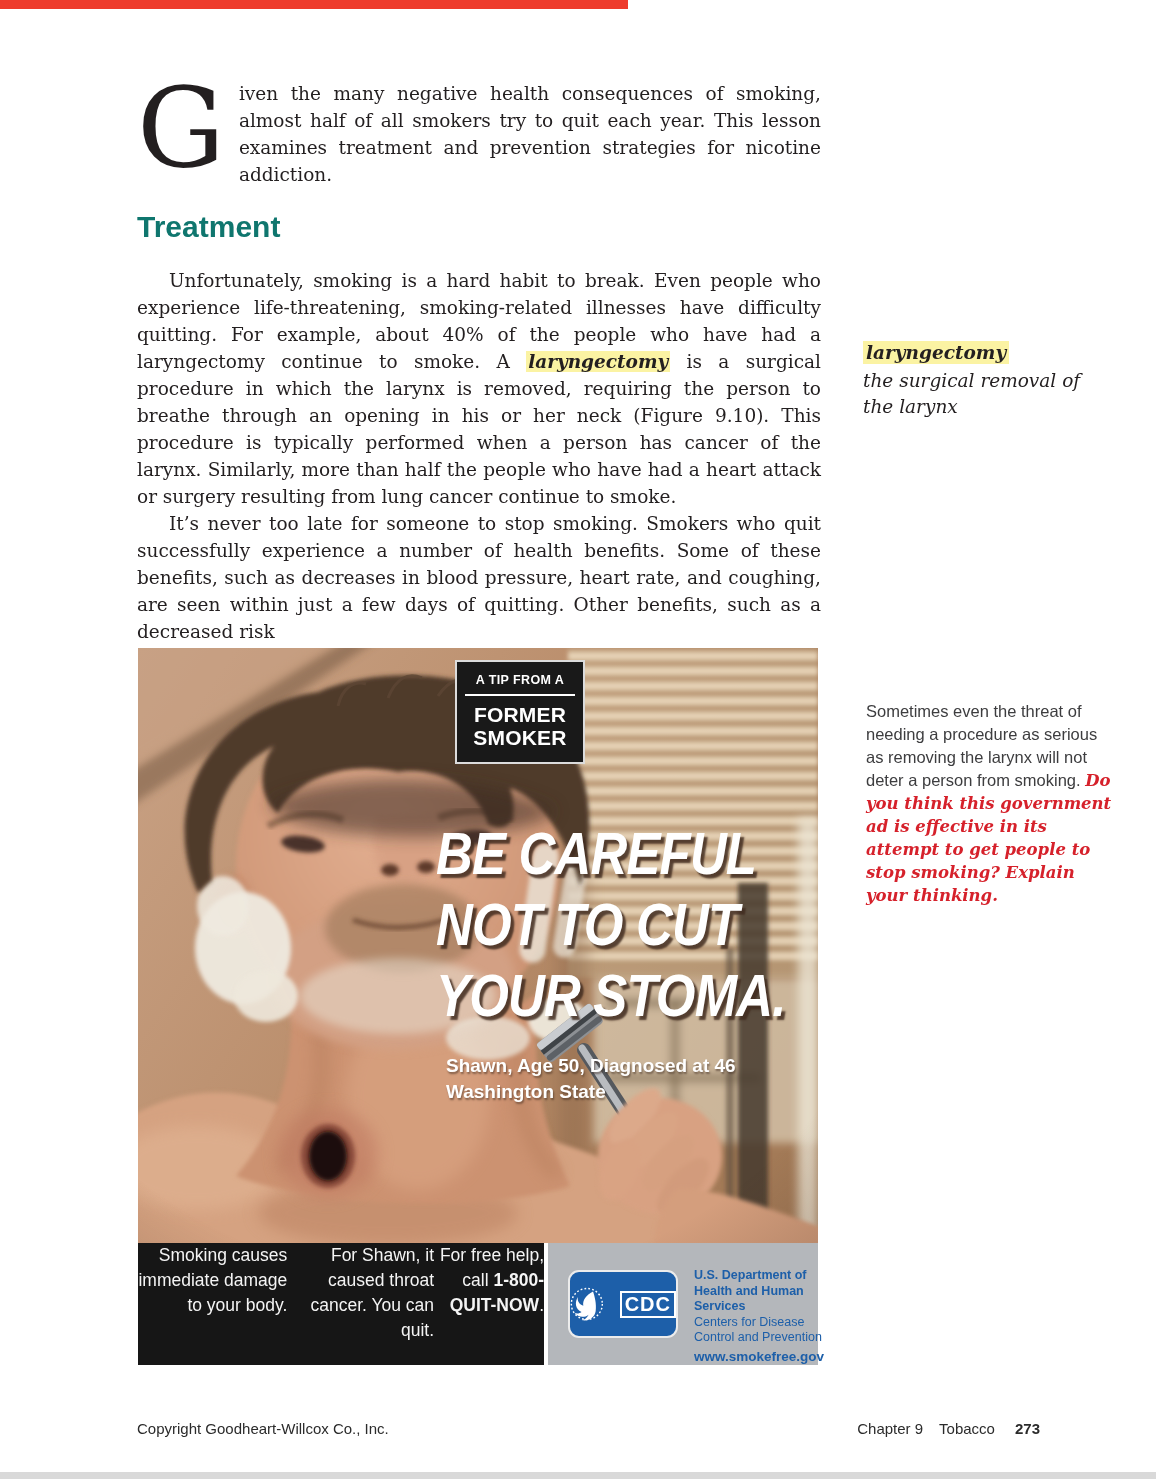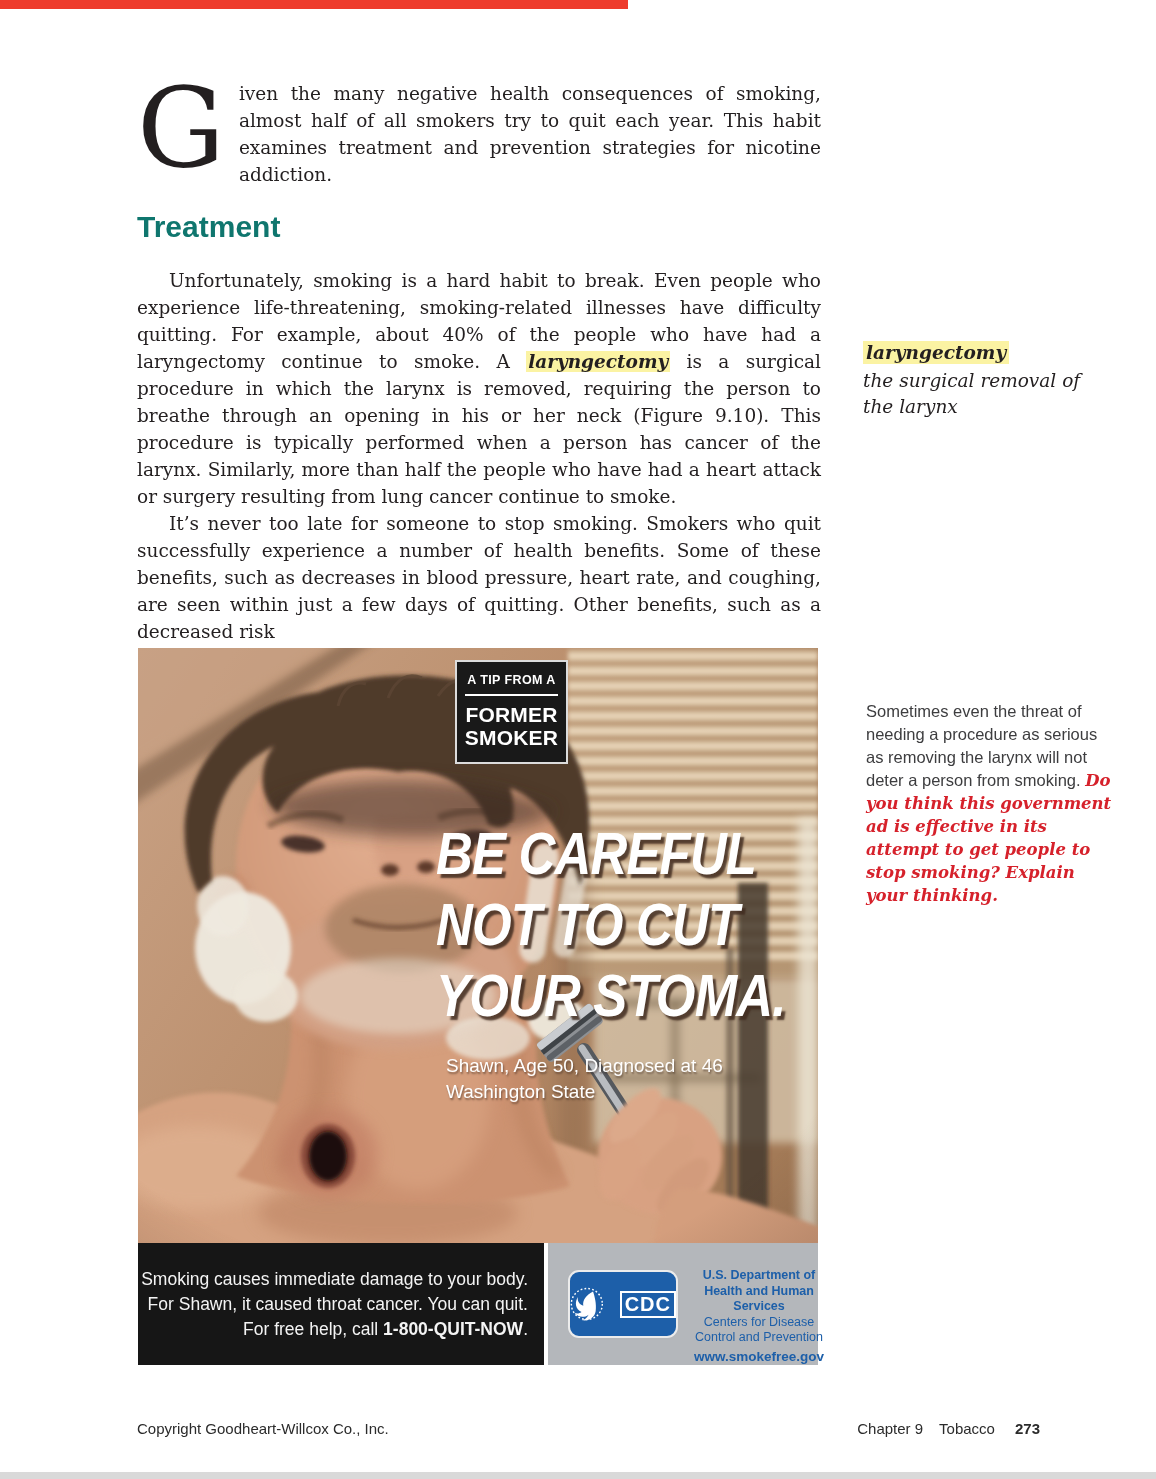"iven the many negative health" span { text: habit -> lesson }
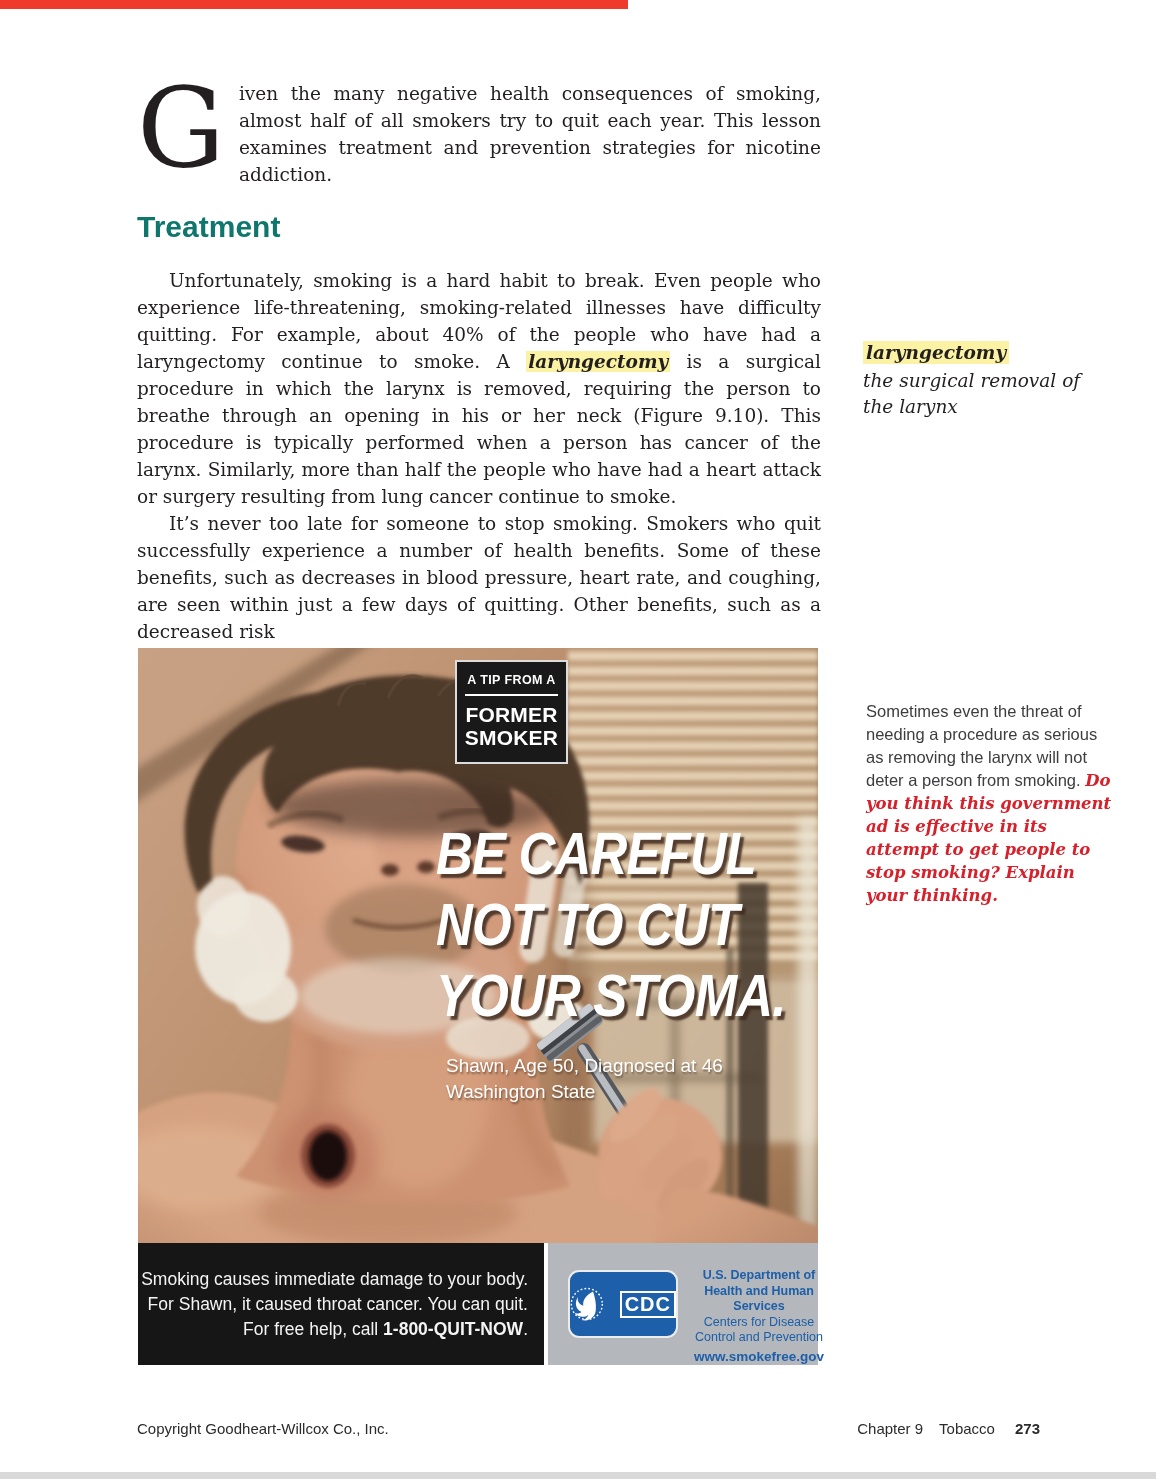"A TIP FROM A" .badge { width: 113px -> 130px }
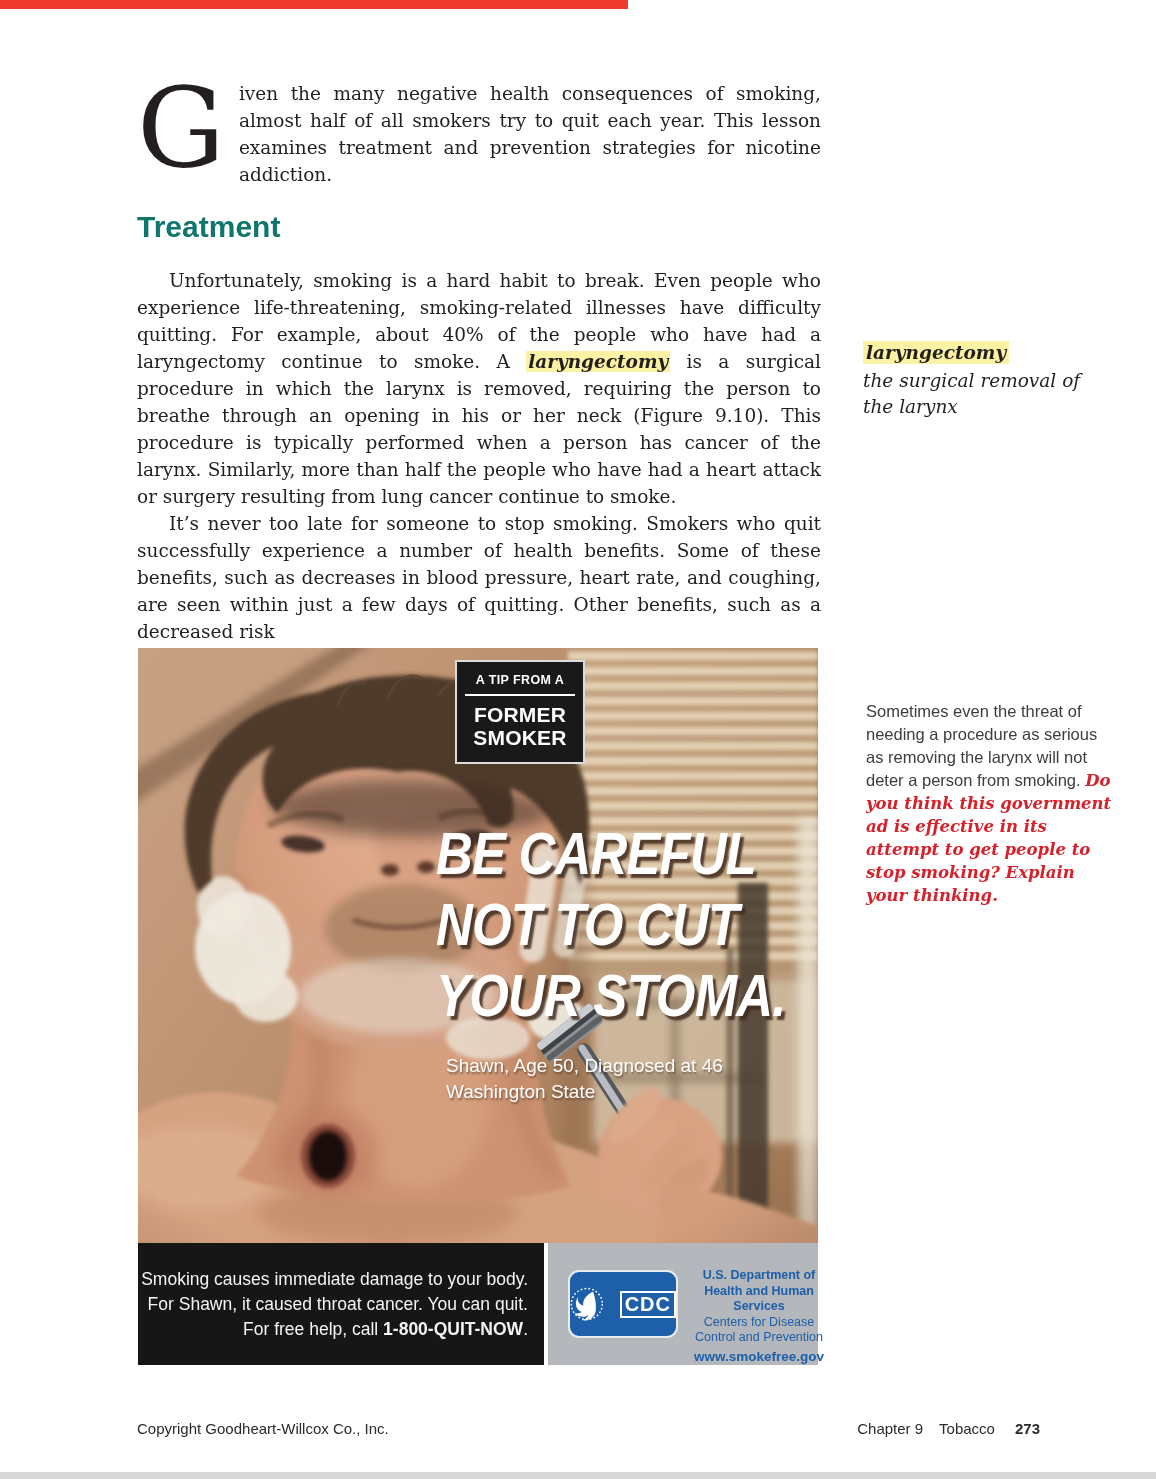"Shawn, Age 50, Diagnosed at" .ad-person { font-weight: normal -> bold }
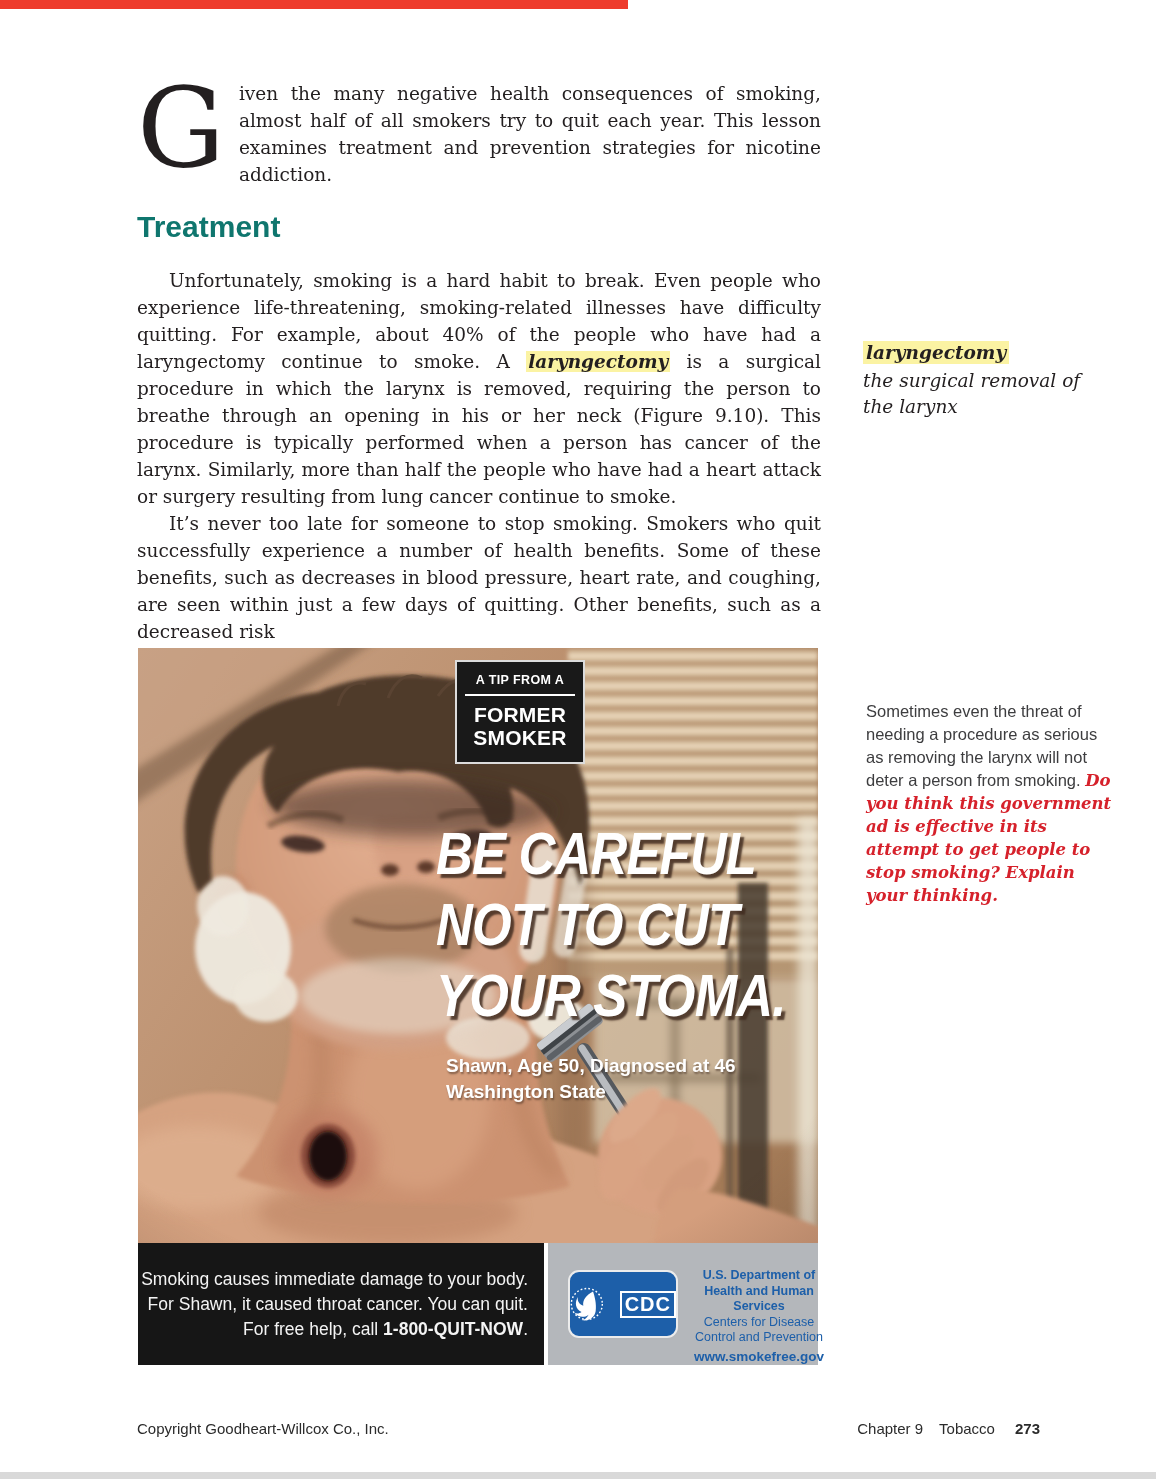"Smoking causes immediate damage to" .strip-black { flex-direction: column -> row; padding-right: 16px -> none }
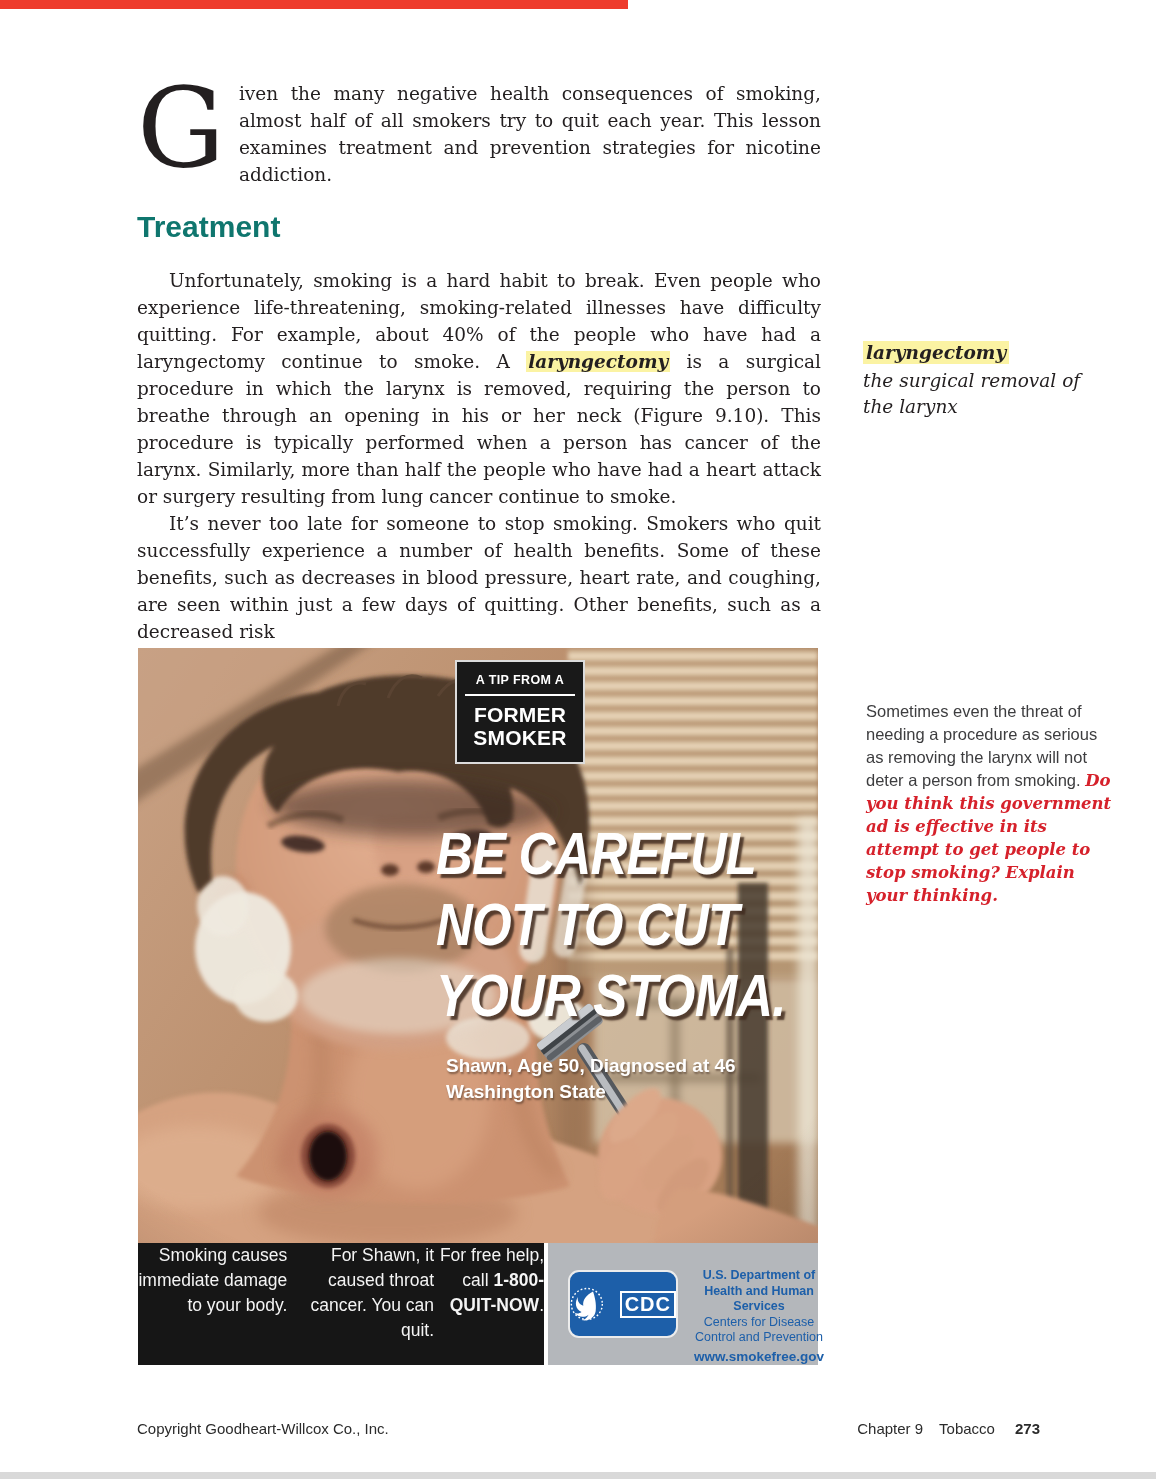"U.S. Department of" .hhs-text { text-align: center -> none }
